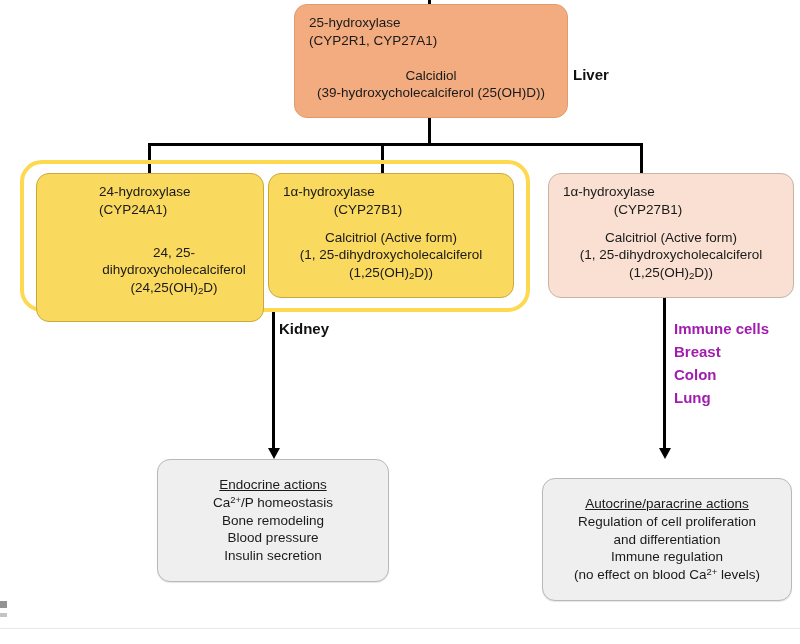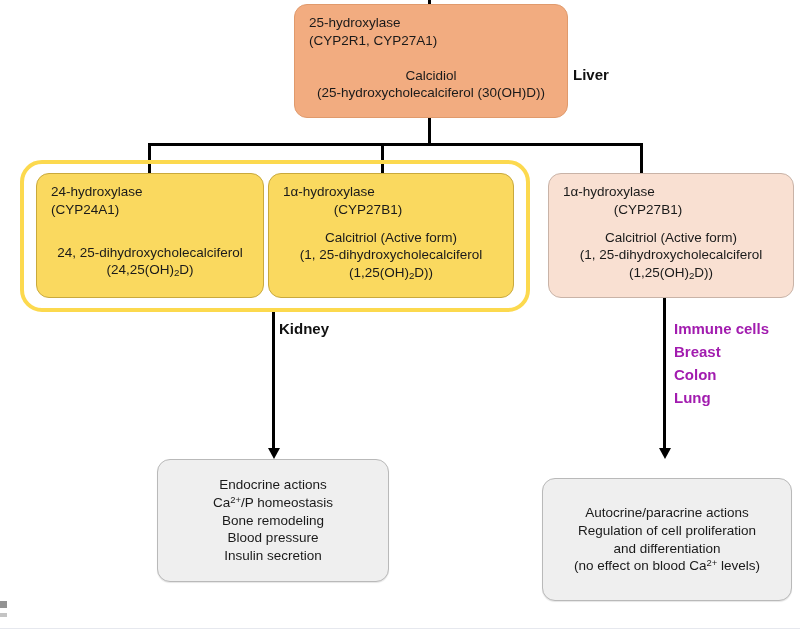"(25-hydroxycholecalciferol (30(OH)D))" div { text: 25-hydroxycholecalciferol (30 -> 39-hydroxycholecalciferol (25 }
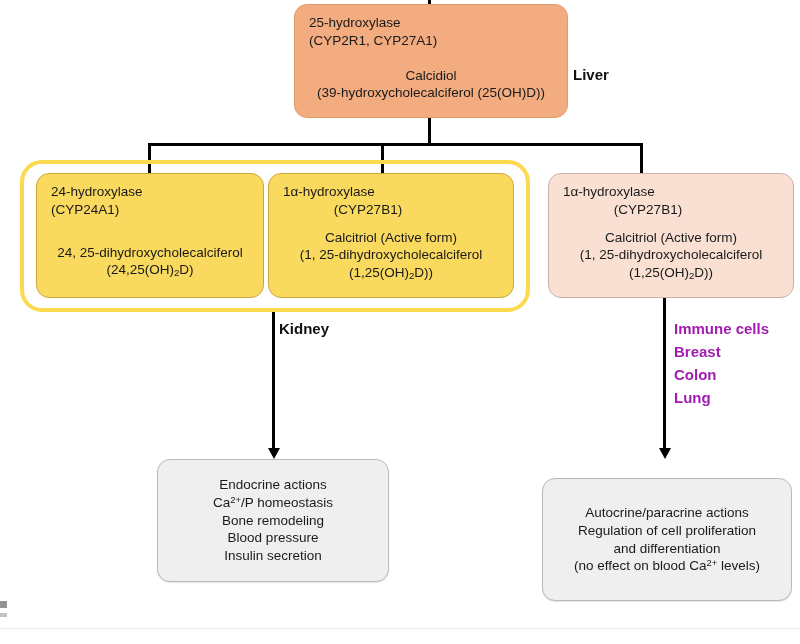"24-hydroxylase" div.node { height: 125px -> 149px; padding-left: none -> 48px }
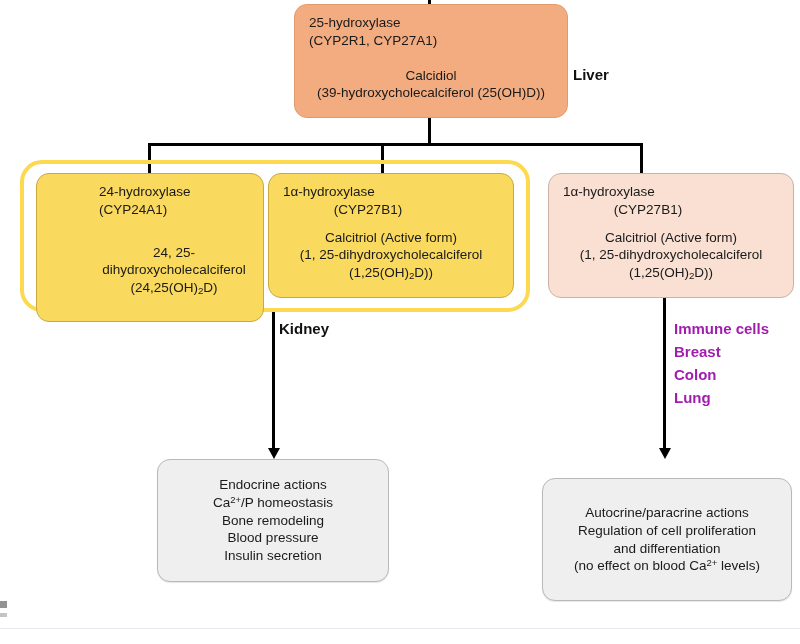"Endocrine actions" .u { text-decoration: none -> underline }
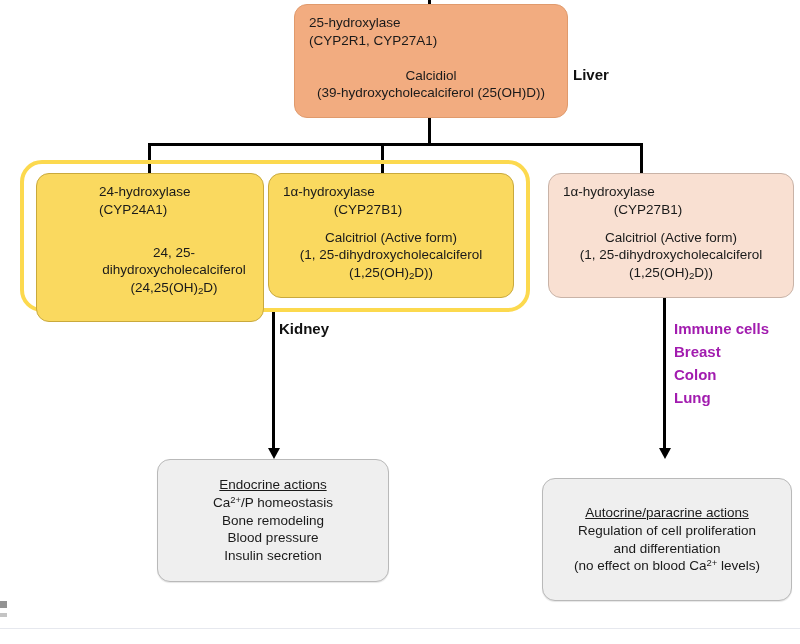"Immune regulation" div { html: none -> <div>Immune regulation</div> }
